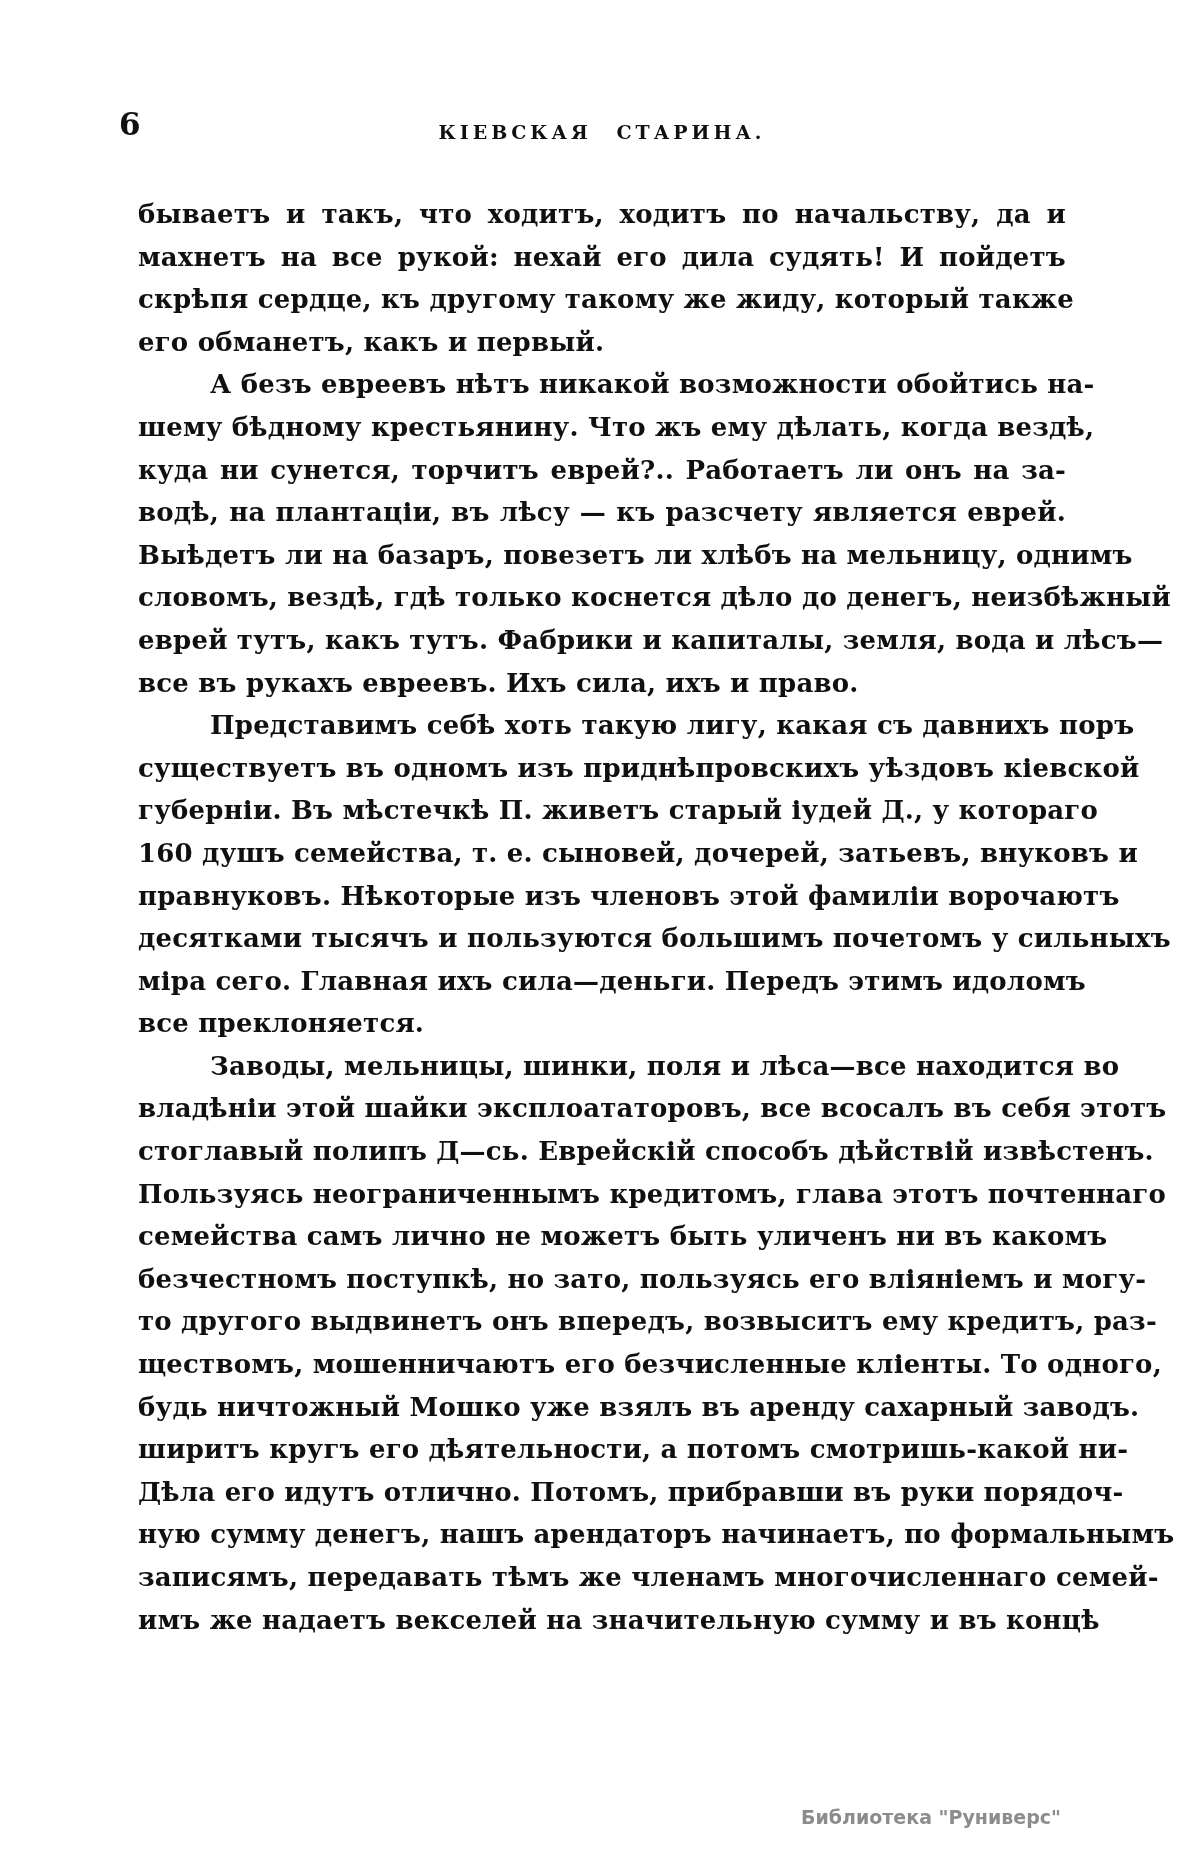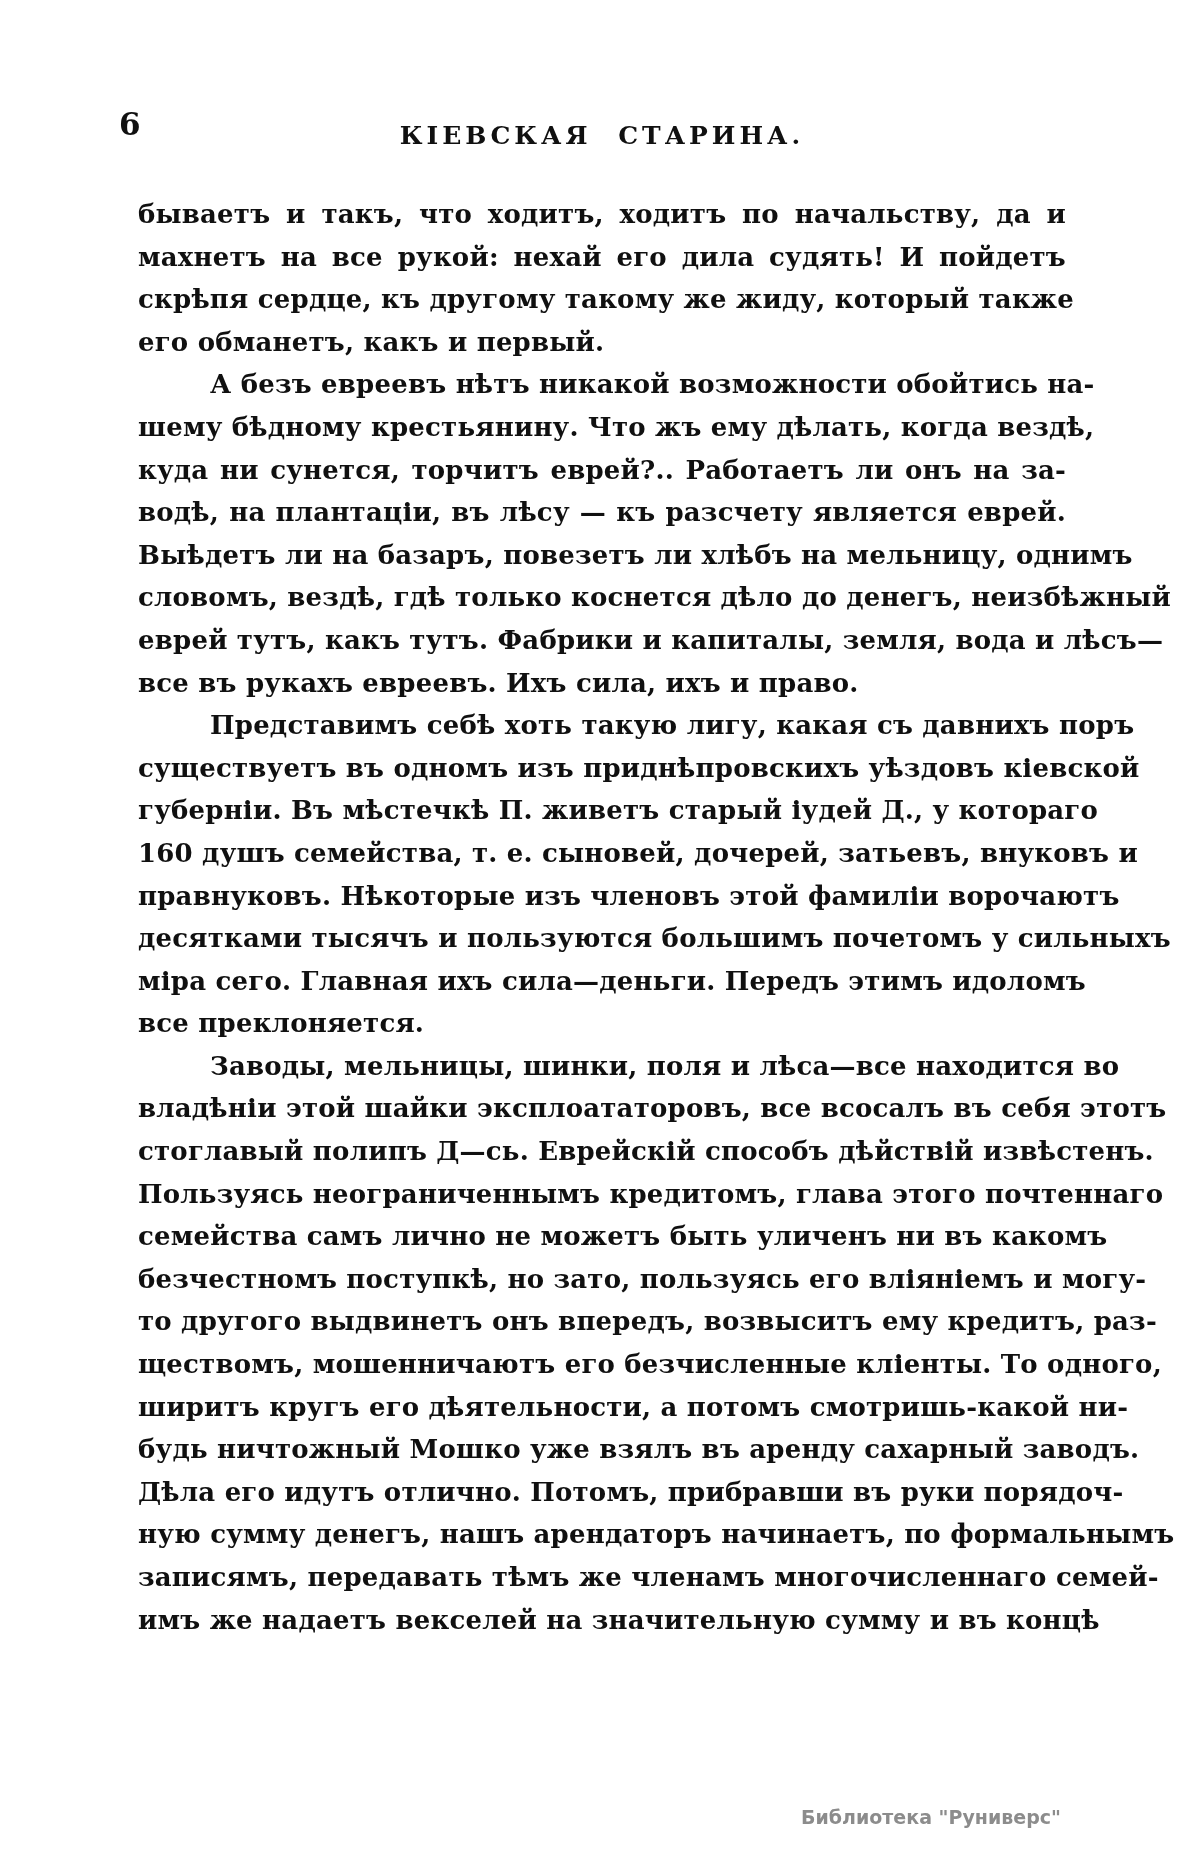"КІЕВСКАЯ СТАРИНА." .running-head { font-size: 25px -> 19px }
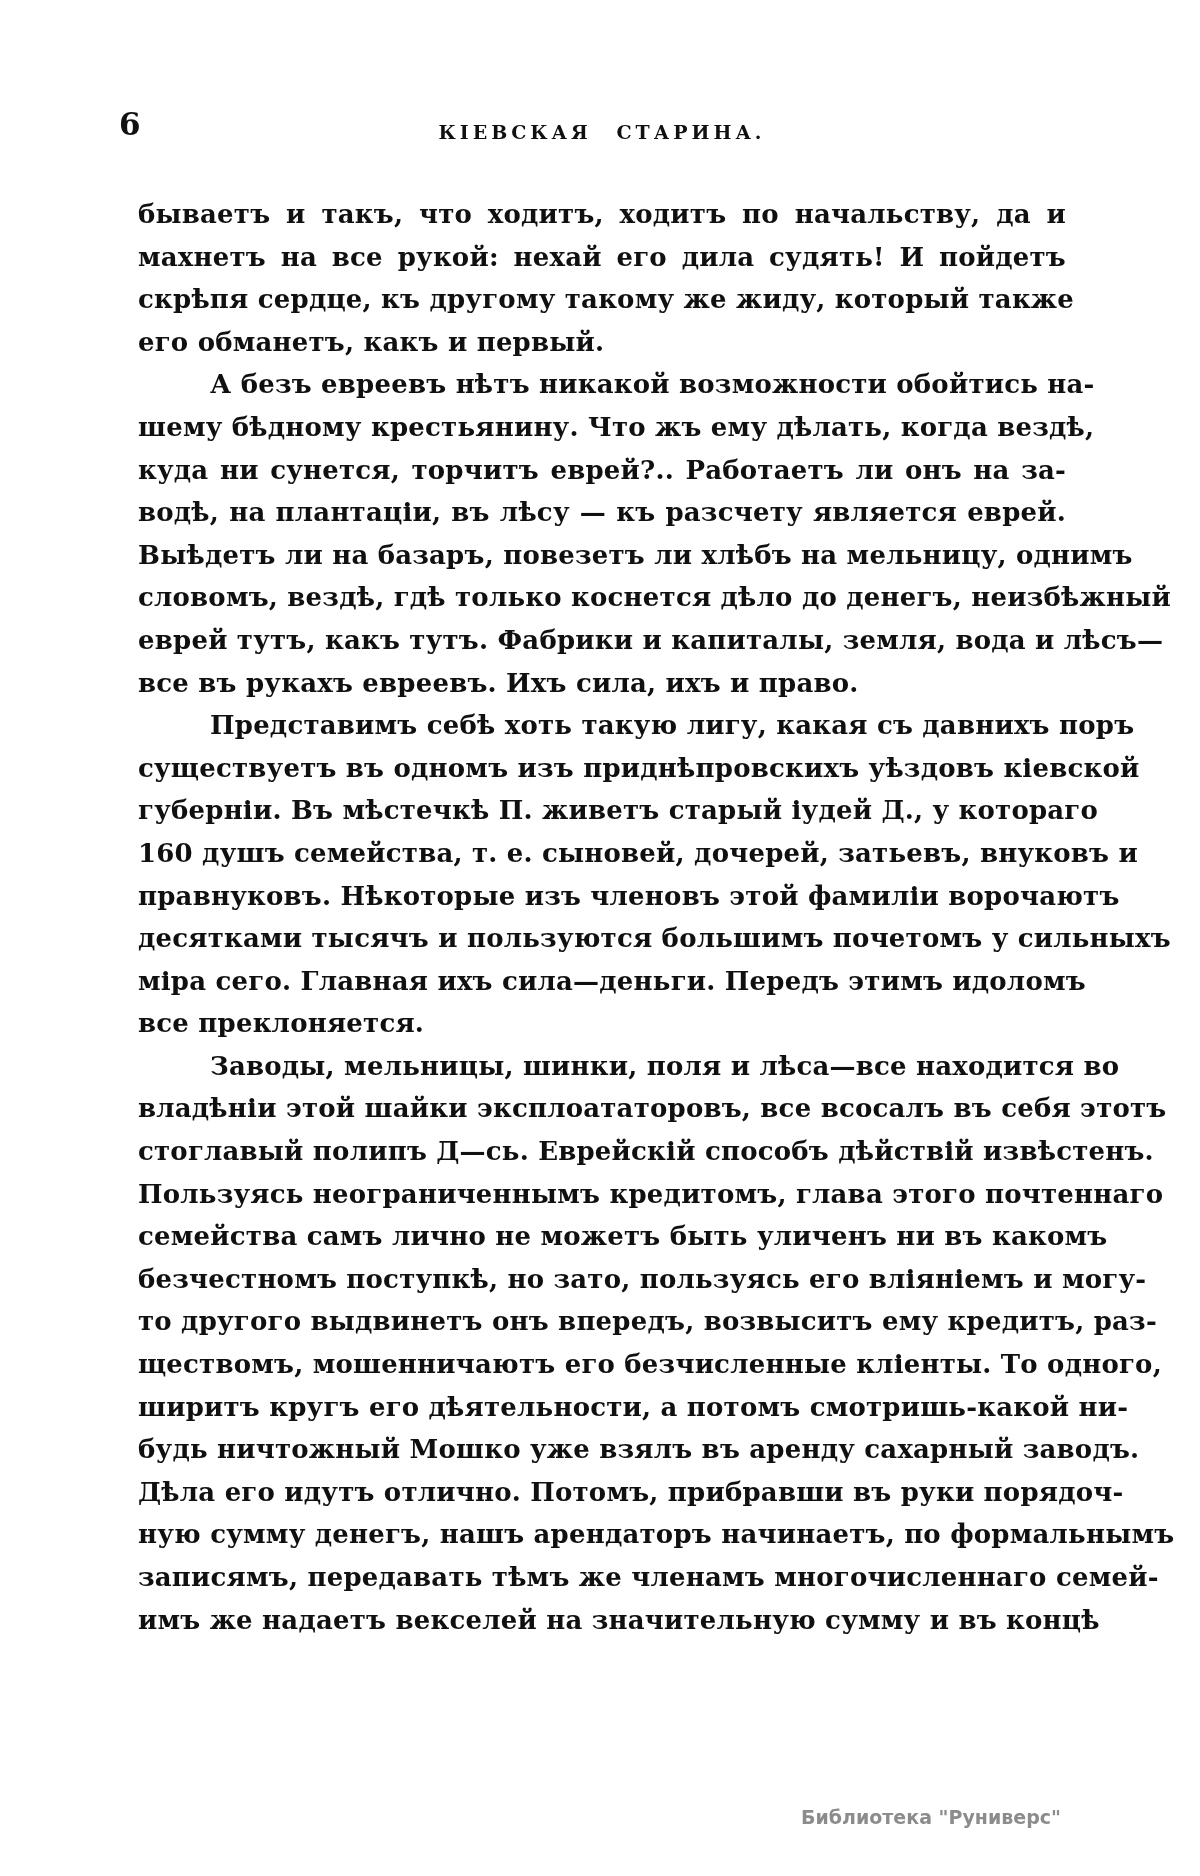"Пользуясь неограниченнымъ кредитомъ," div.line { text: этого -> этотъ }
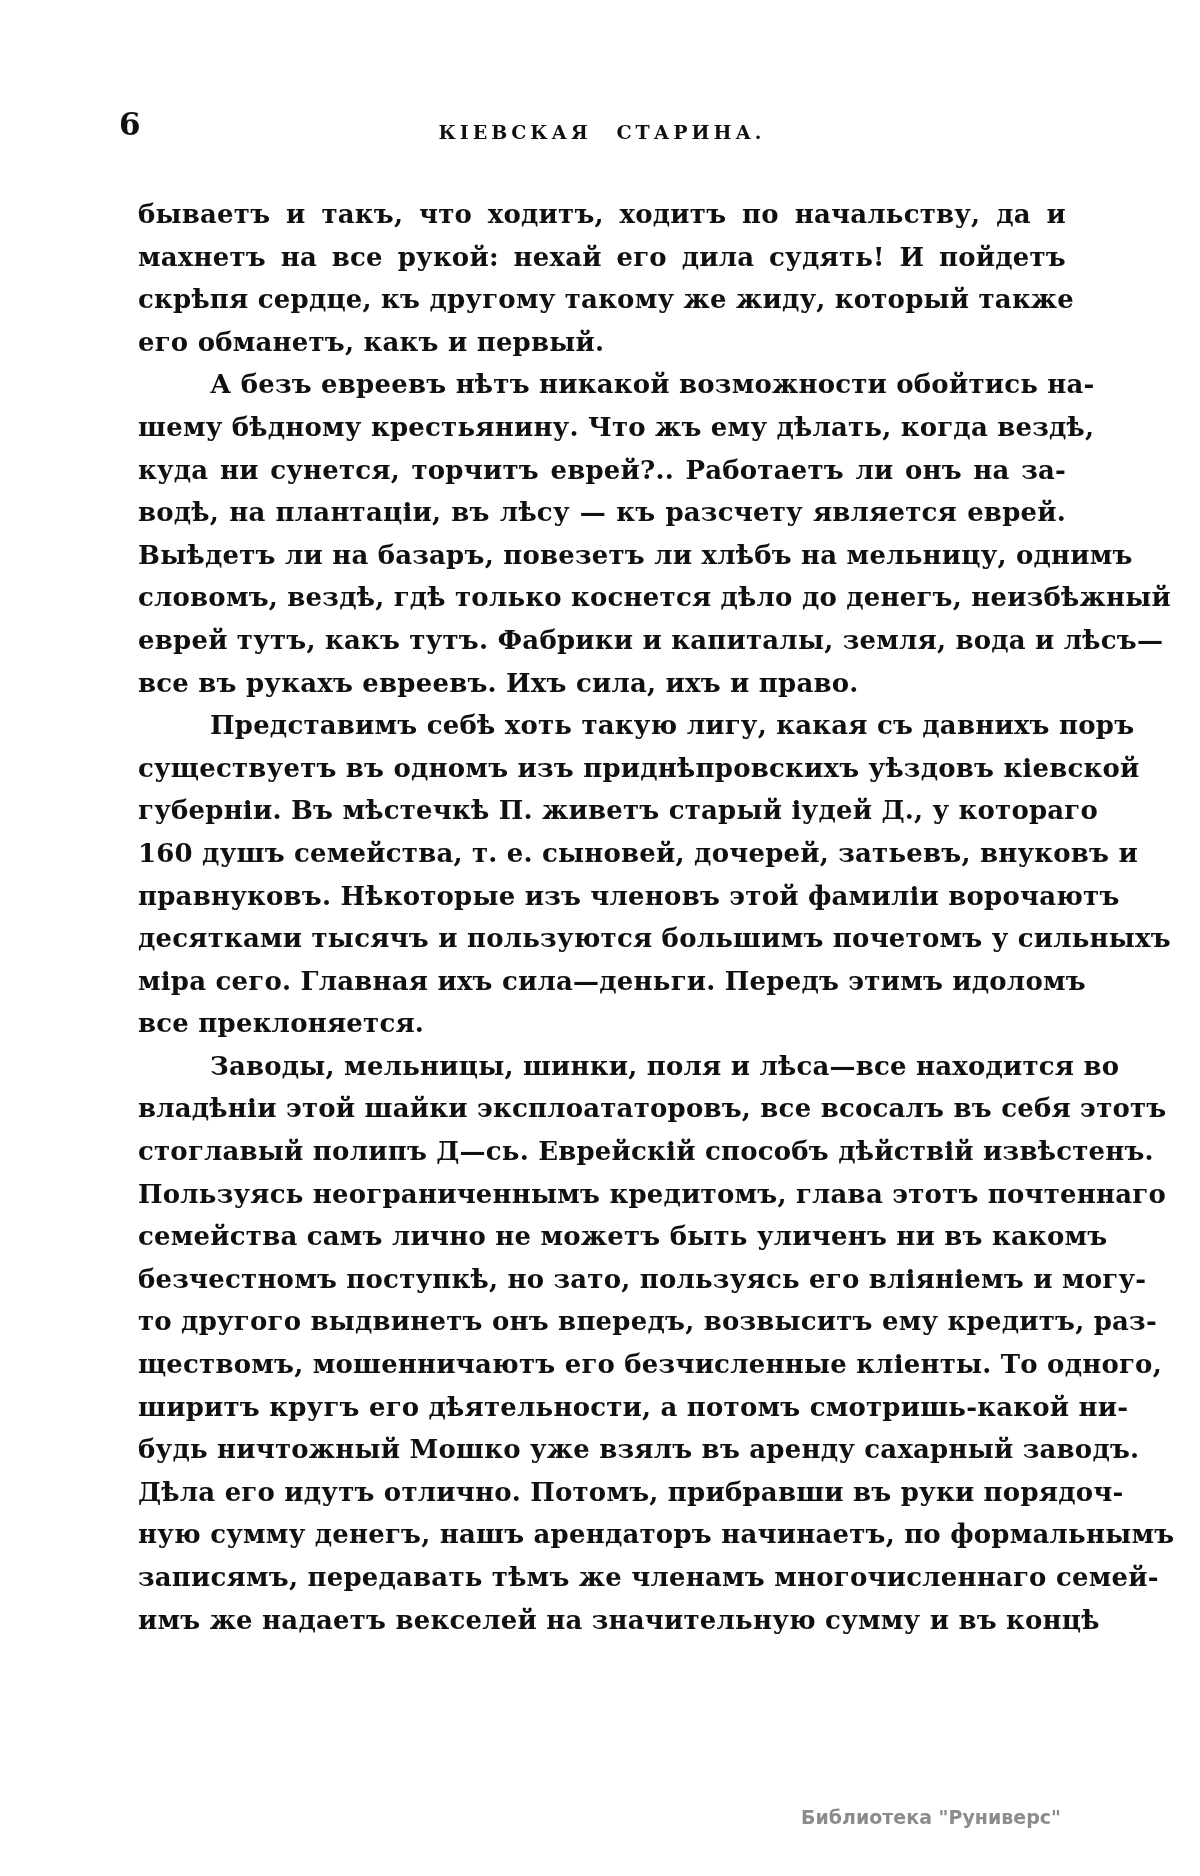"ширитъ кругъ его дѣятельности, а" div.line { order: before "будь ничтожный Мошко уже взялъ" -> after "будь ничтожный Мошко уже взялъ" }
